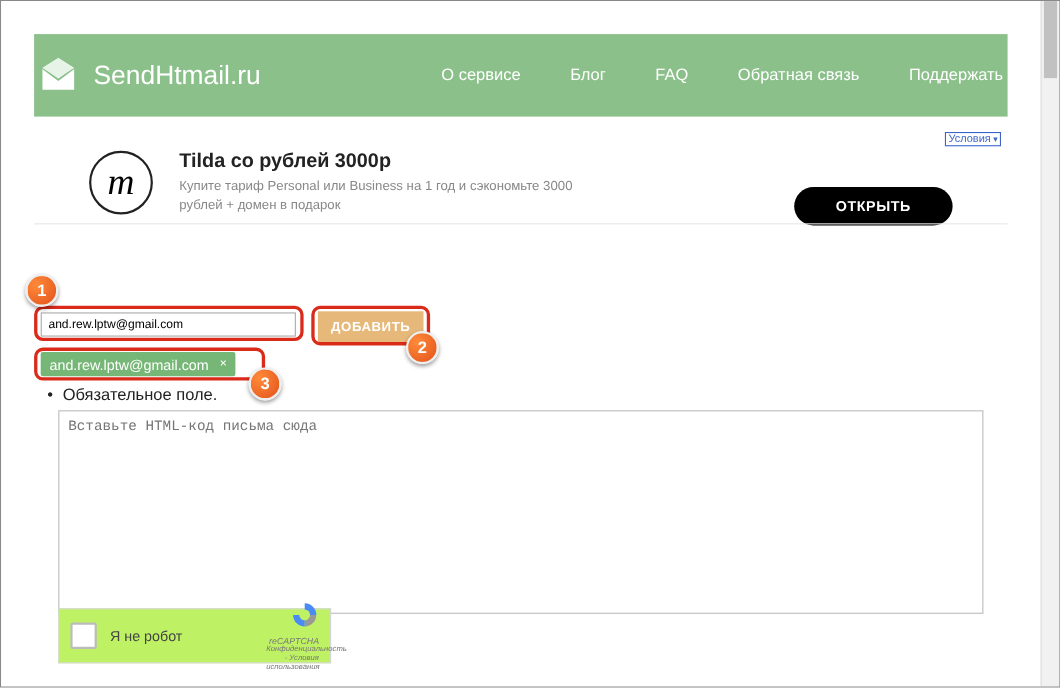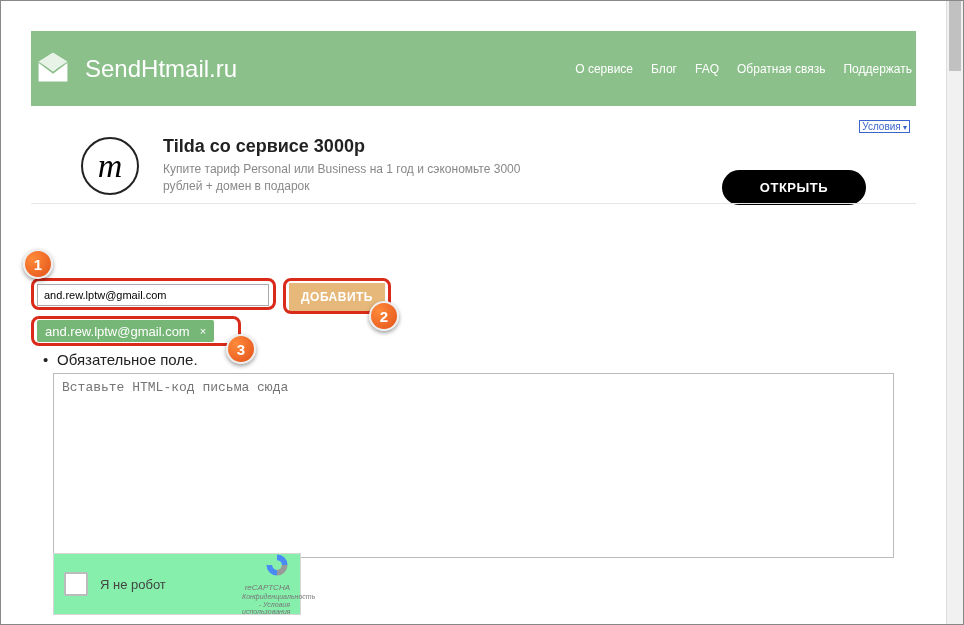"О сервисе" .nav a { font-size: 12px -> 15px; margin-left: none -> 27px }
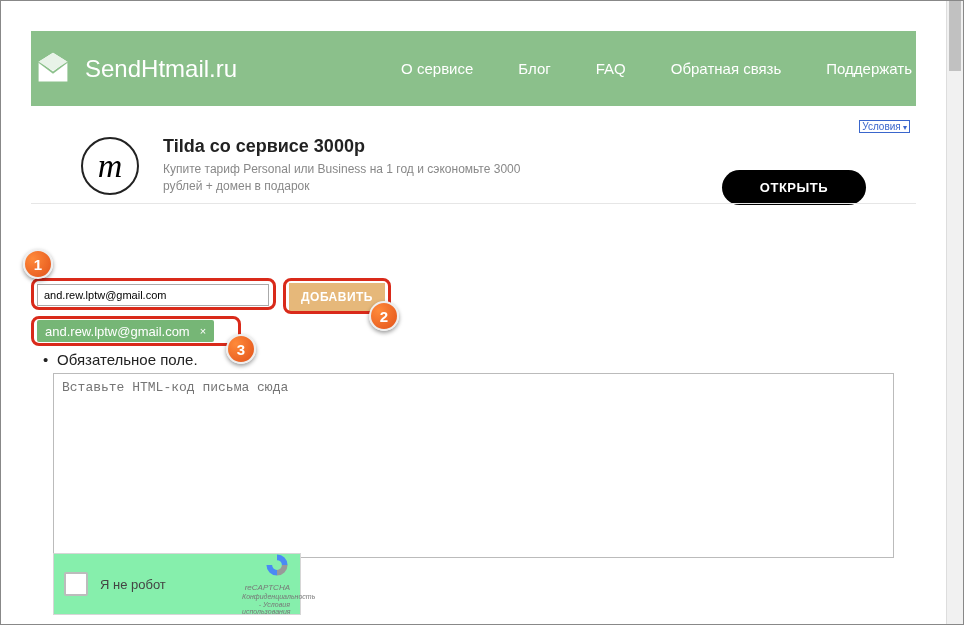"Tilda со сервисе 3000р" div.ad-title { text: сервисе -> рублей }
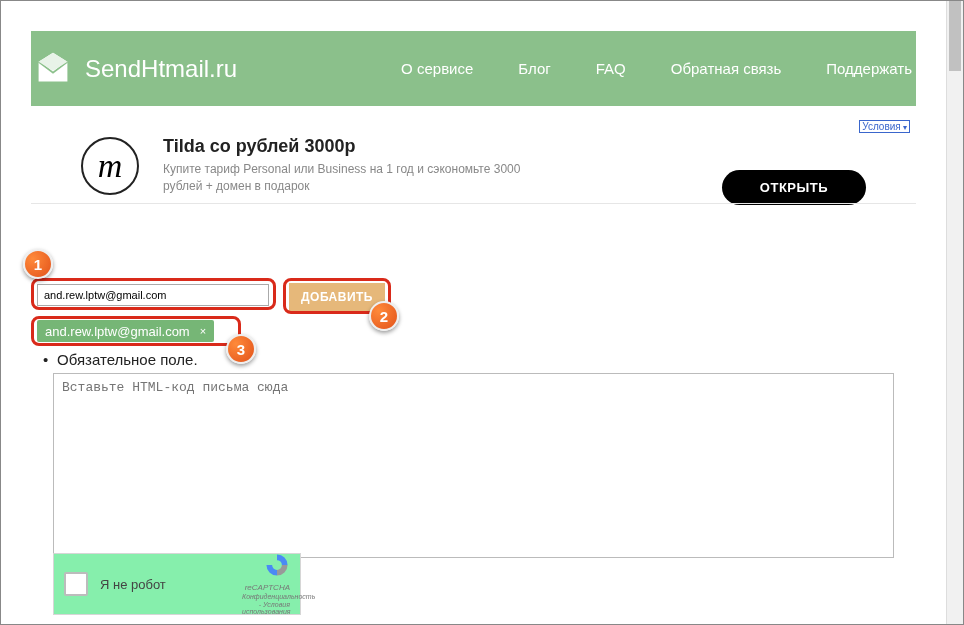"Я не робот" .captcha { background: #86efac -> #bef264; height: 62px -> 50px }
